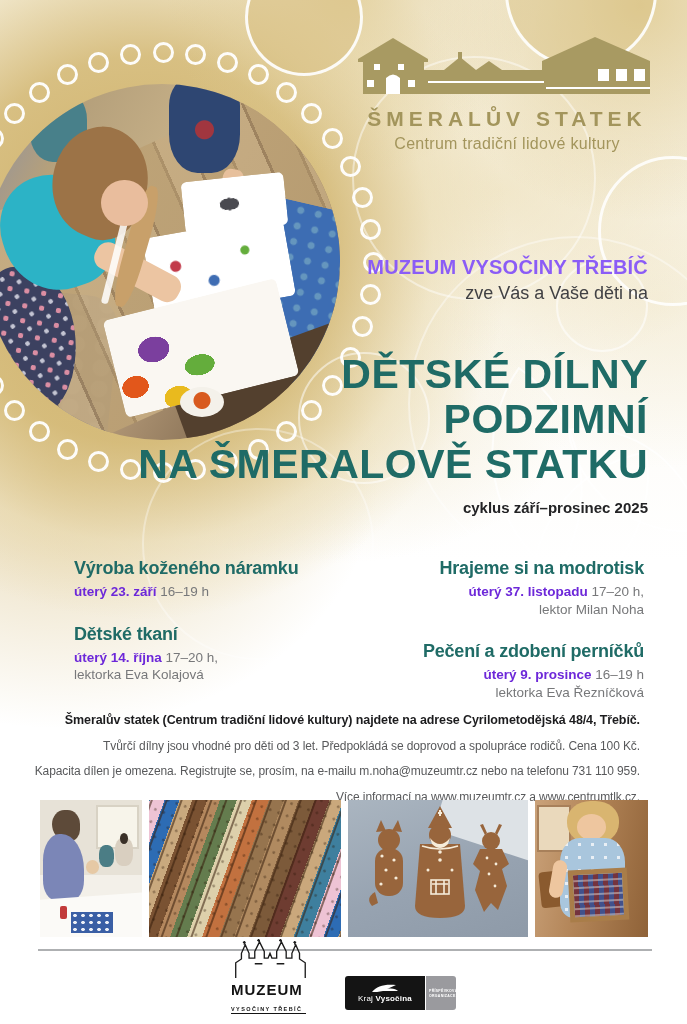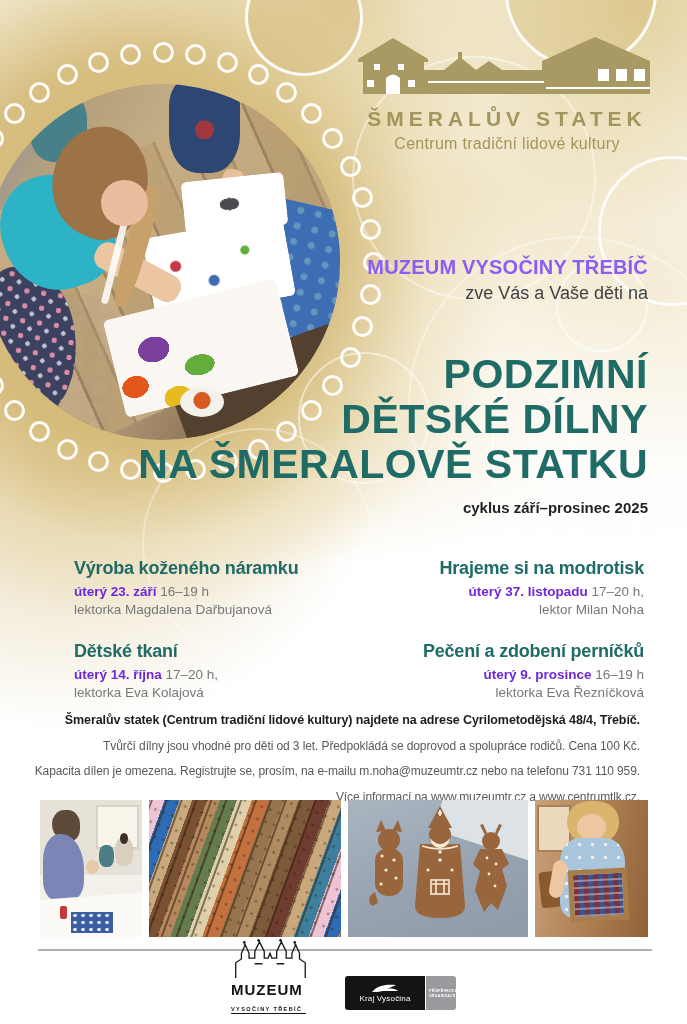"PODZIMNÍ" div { order: before "DĚTSKÉ DÍLNY" -> after "DĚTSKÉ DÍLNY" }
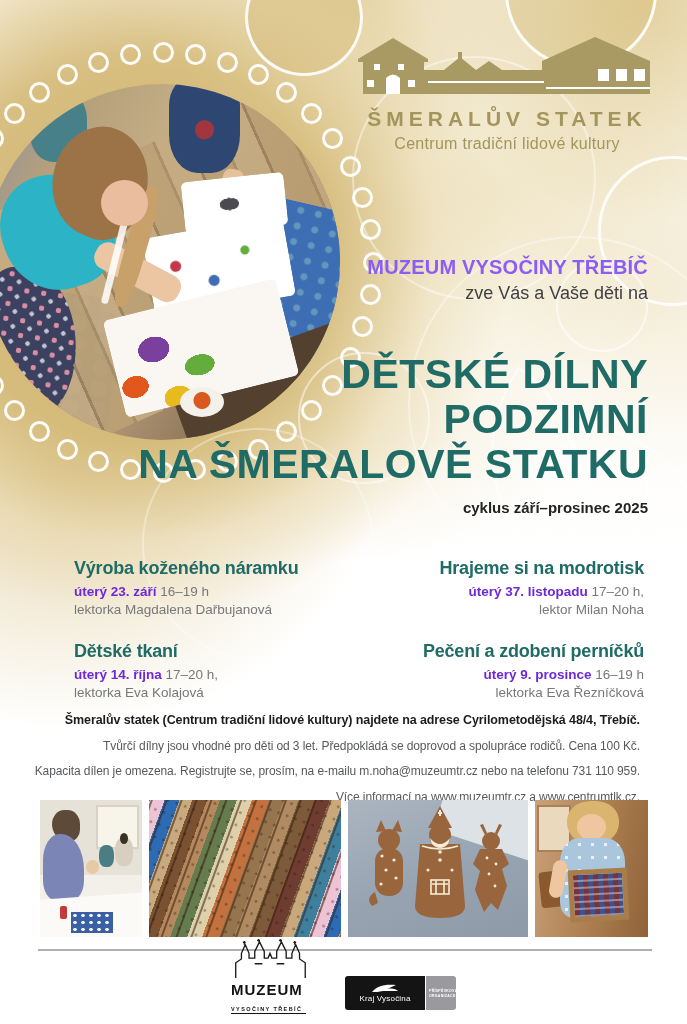"lektorka Magdalena Dařbujanová" p.w-lect { html: <p>lektorka Magdalena Dařbujanová</p> -> none }
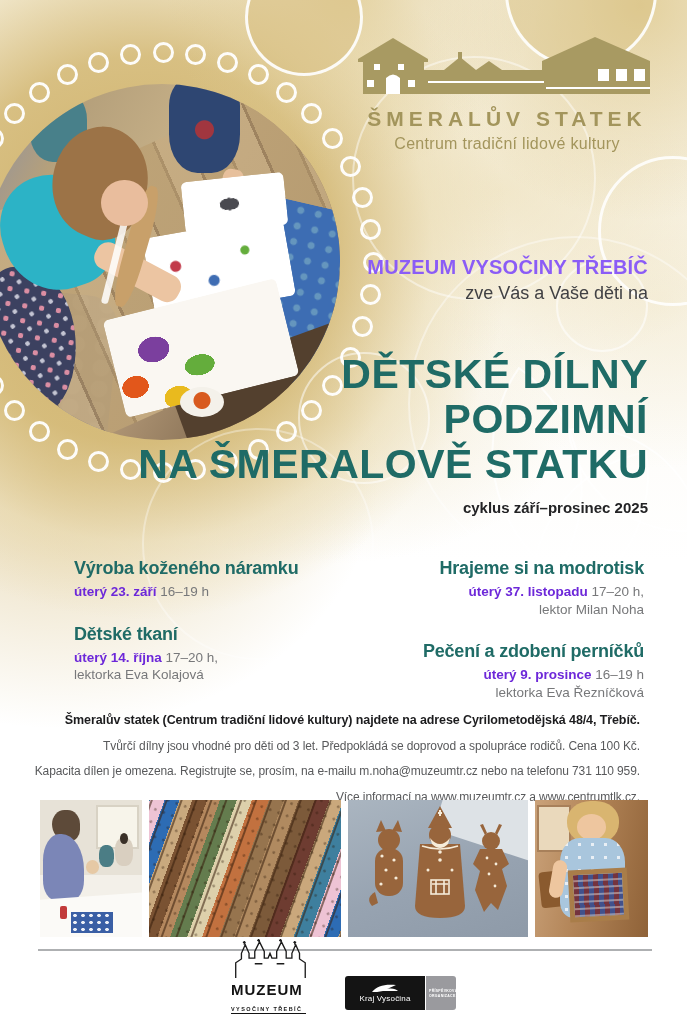"Vysočina" .kv-text .bold { font-weight: normal -> bold }
